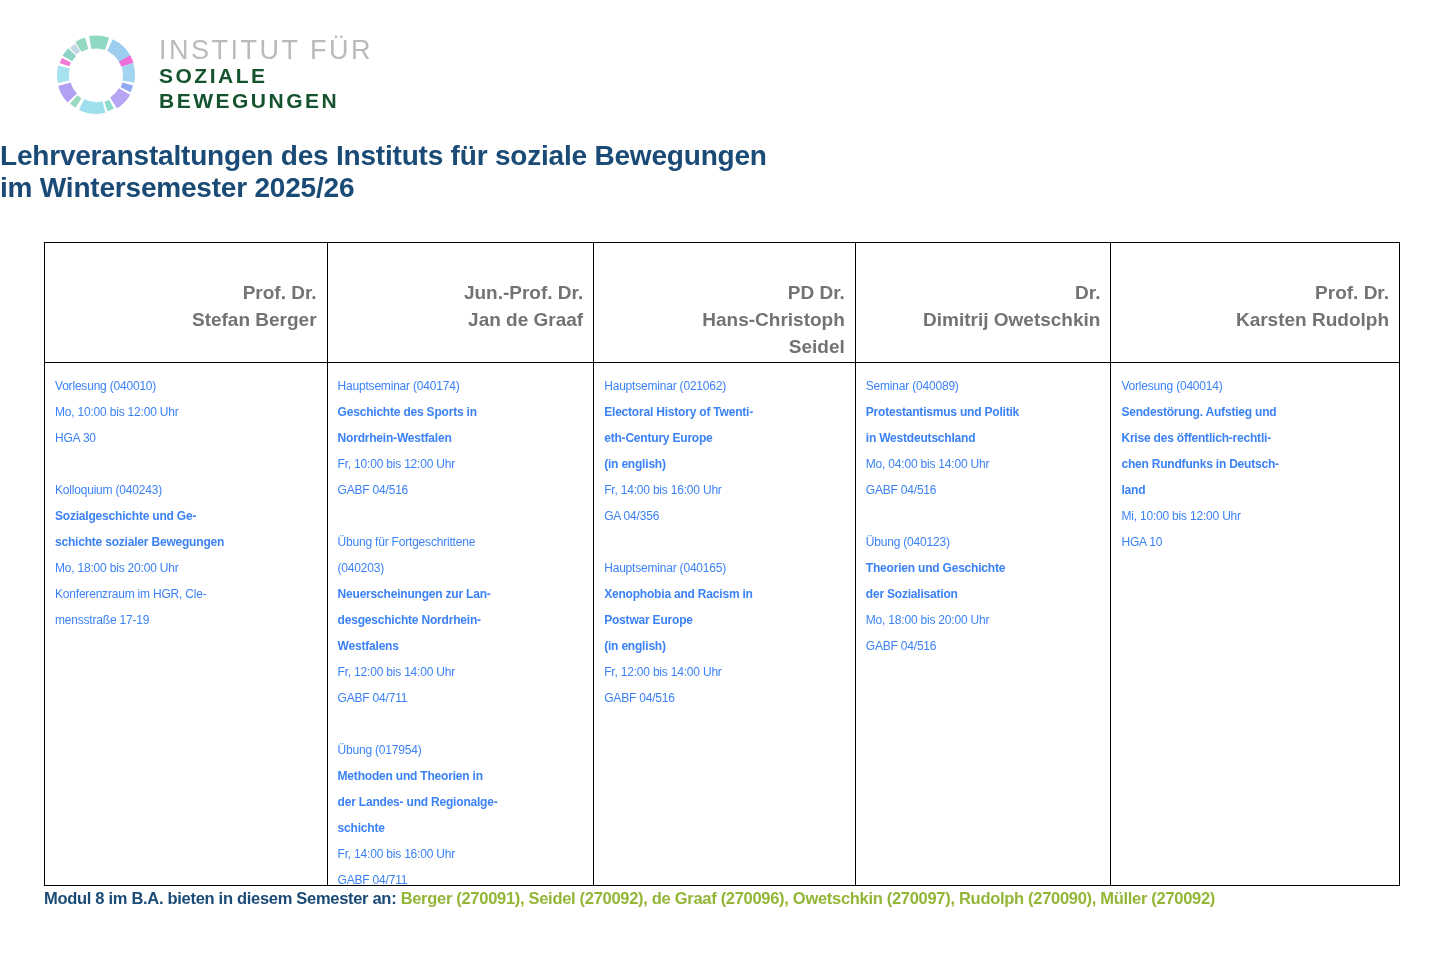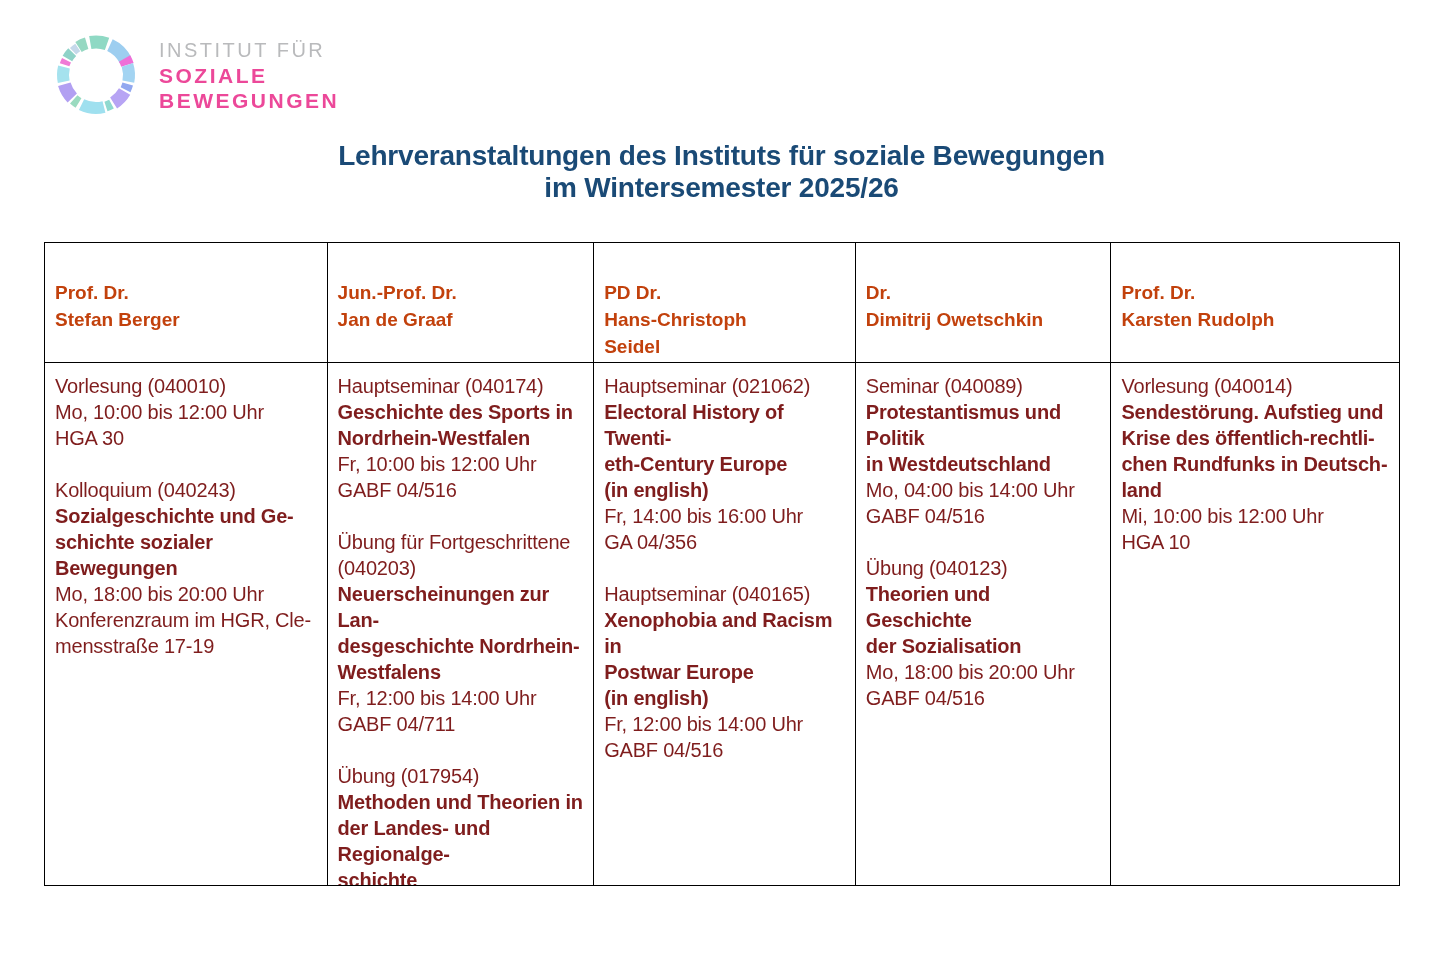"INSTITUT FÜR" .logo-line1 { font-size: 20px -> 27px }
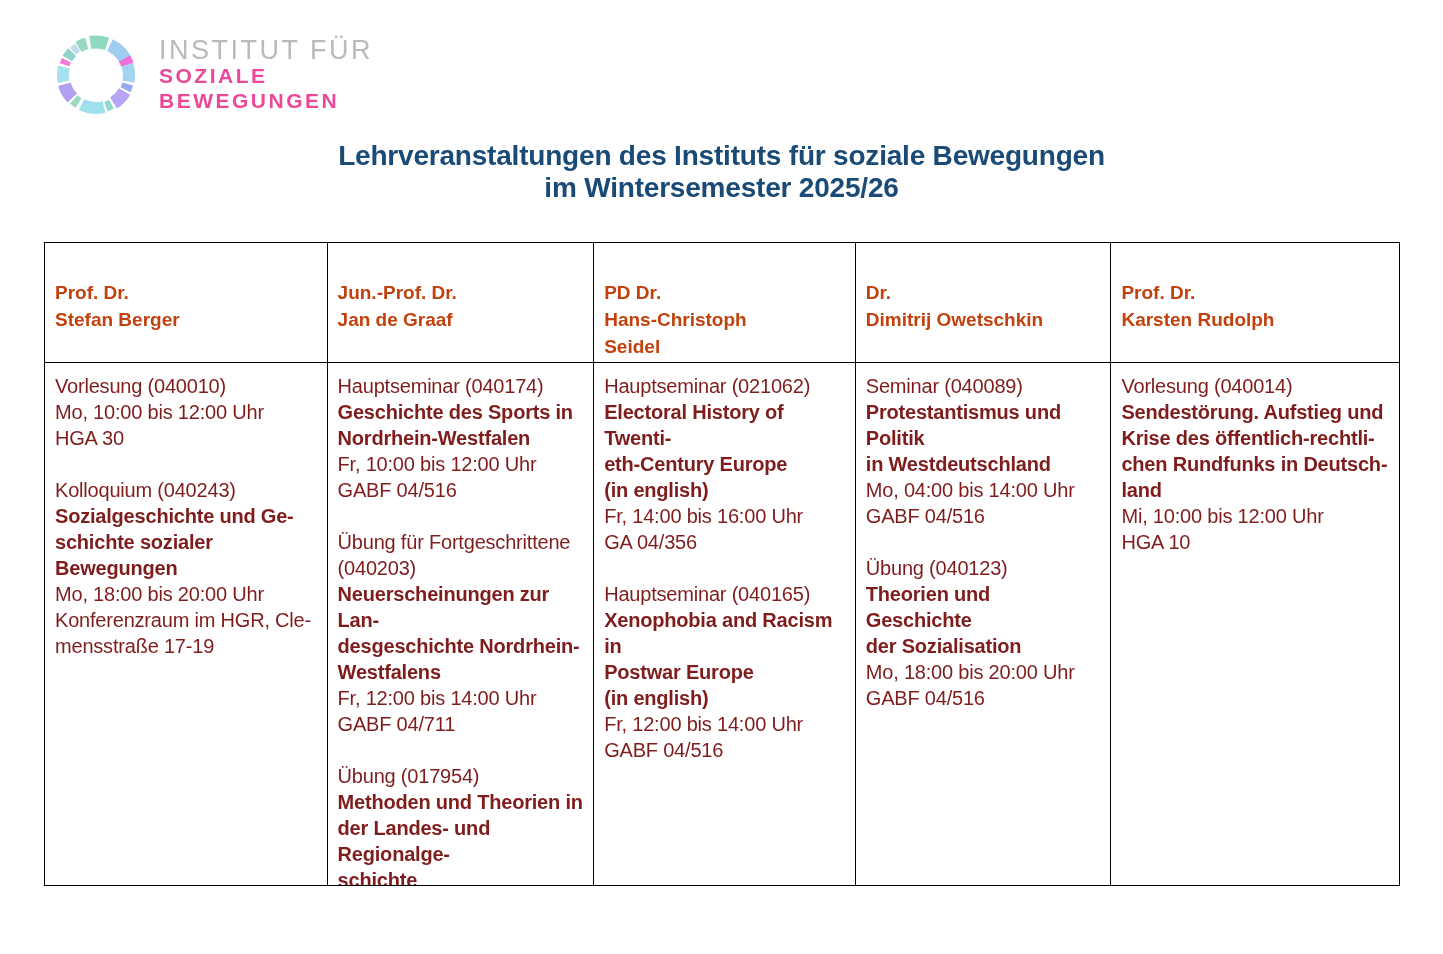"SOZIALE" .logo-line2, .logo-line3 { color: #ec4899 -> #14532d }
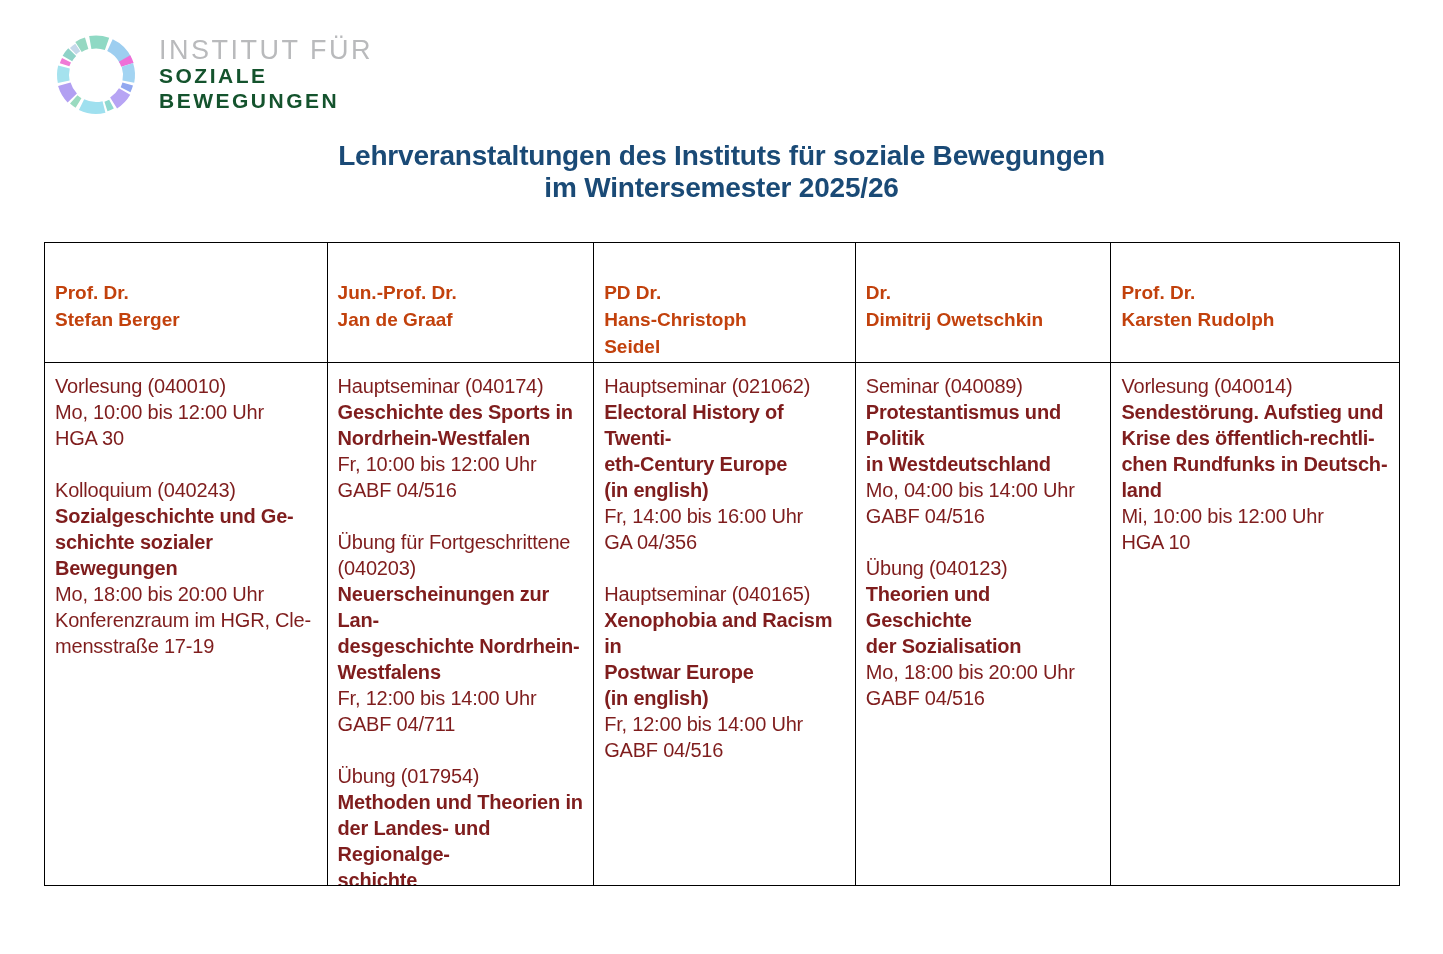"Lehrveranstaltungen des Instituts für" .title-block { text-align: center -> none }
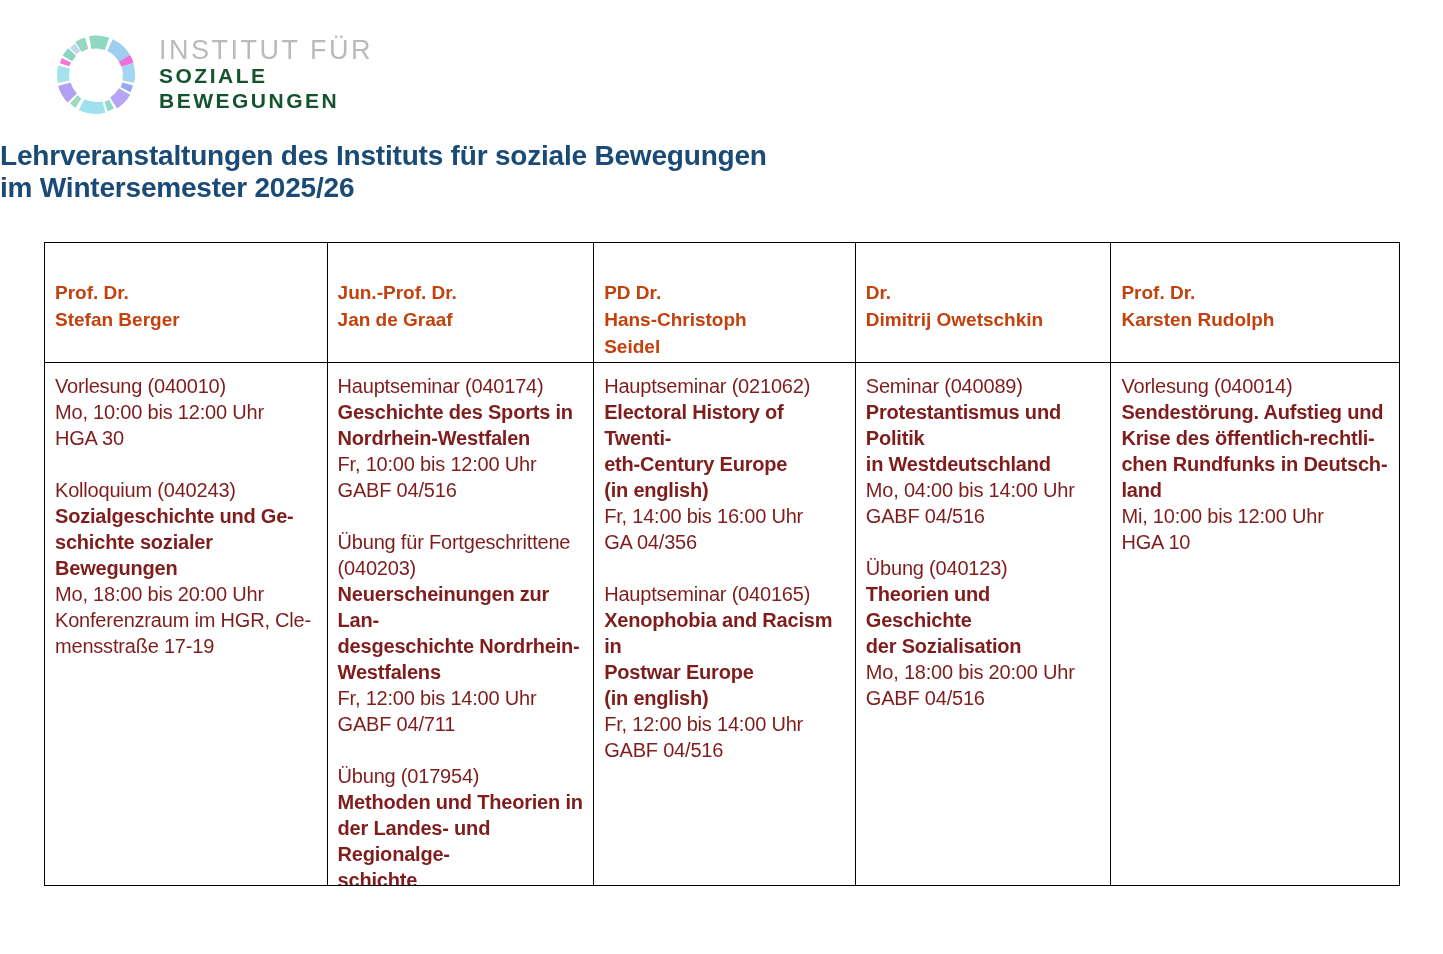"Prof. Dr." .head-cell { color: #c2410c -> #737373; text-align: none -> right }
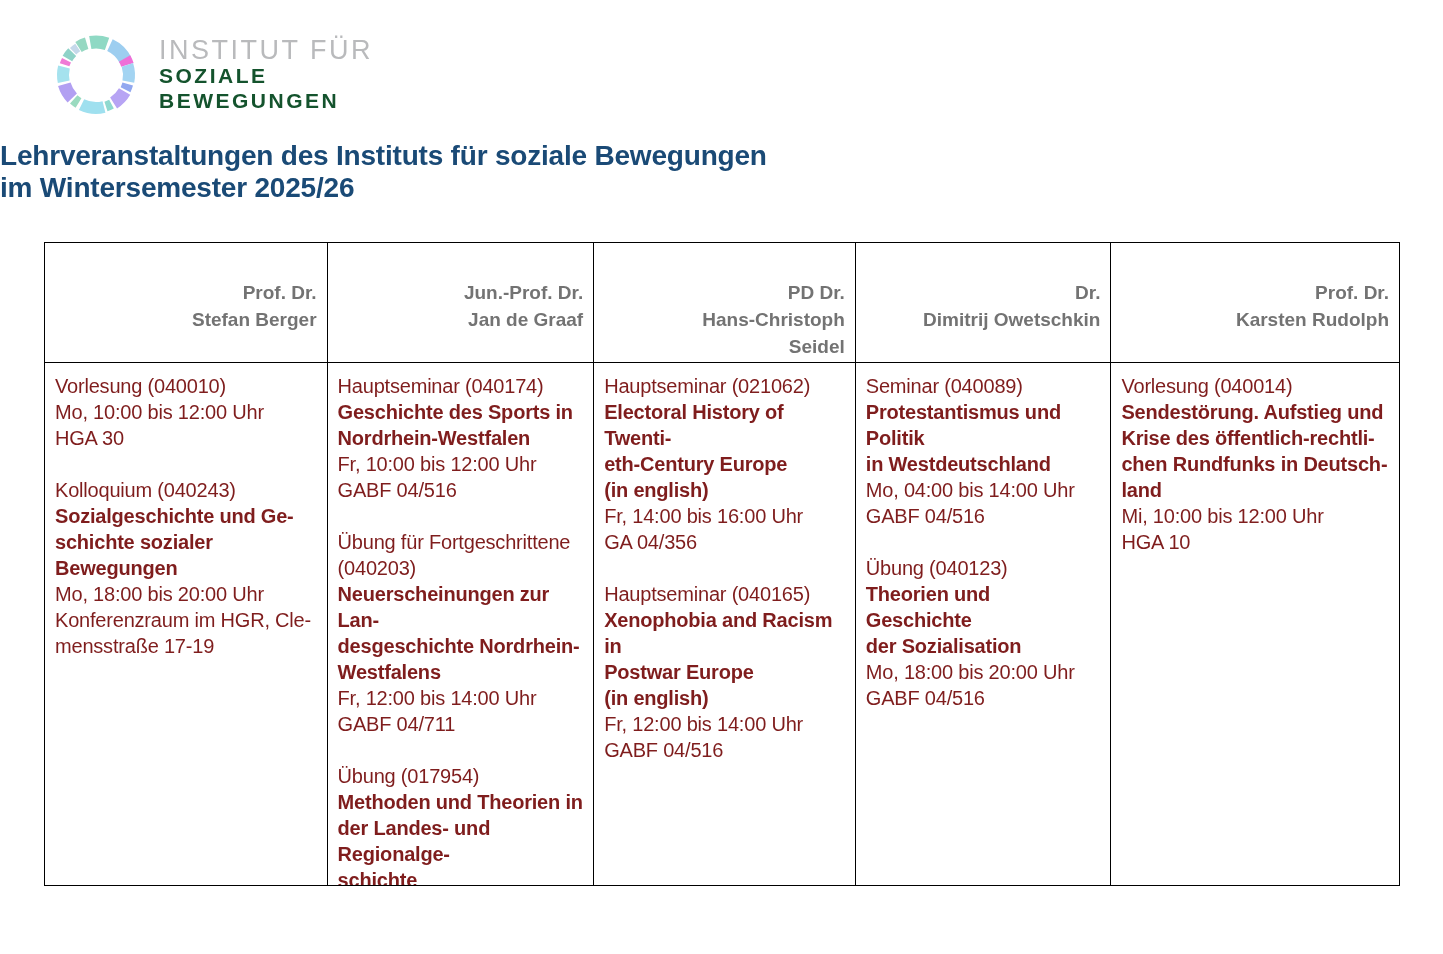"Vorlesung (040010)" .body-cell { color: #7f1d1d -> #3b82f6; font-size: 20px -> 12px }
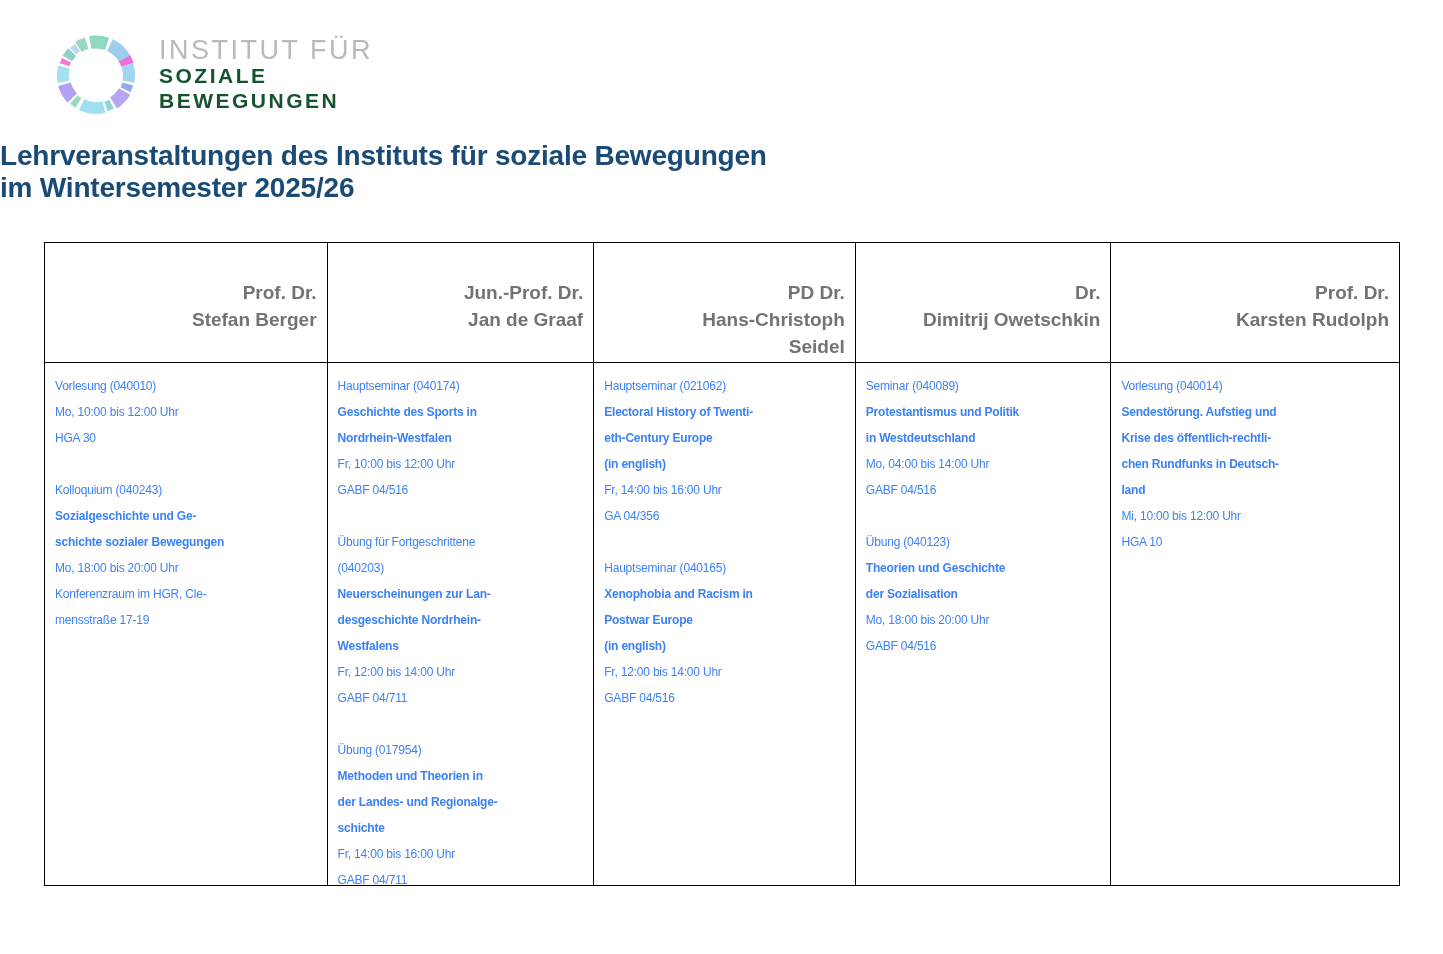"Modul 8 im B.A. bieten" div.footer-line { html: none -> <div> <span>Modul 8 im B.A. bieten in diesem Semester an:</span><span> Berger (270091), Seidel (270092), de Graaf (270096), Owetschkin (270097), Rudolph (270090), Müller (270092)</span> </div> }
